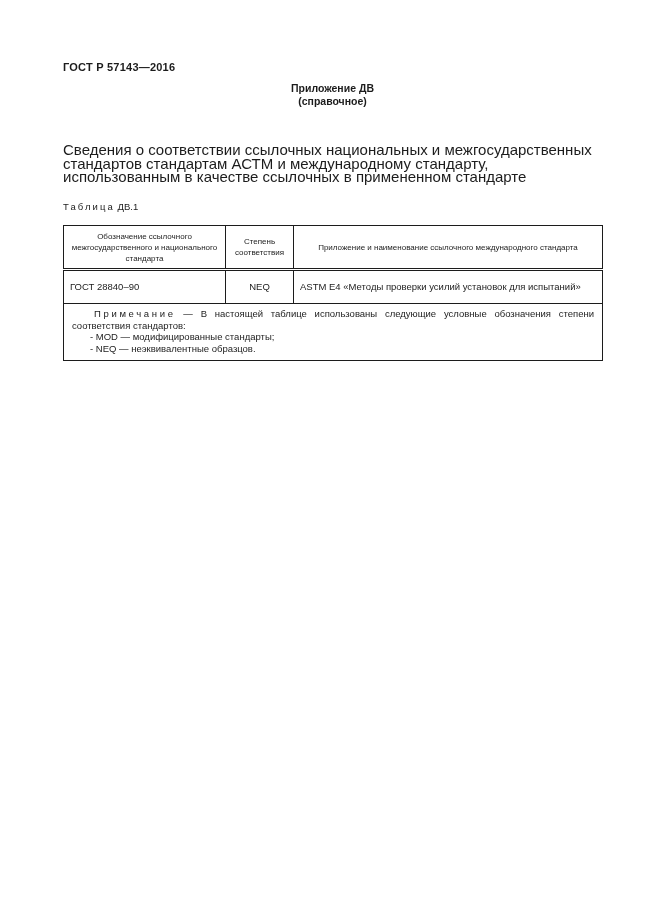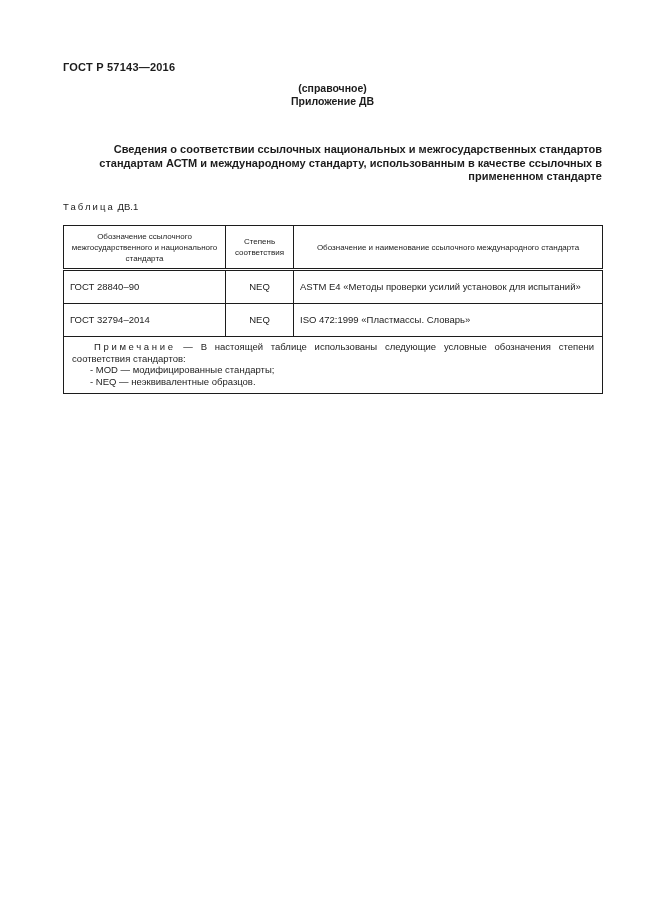"(справочное)" div { order: before "Приложение ДВ" -> after "Приложение ДВ" }
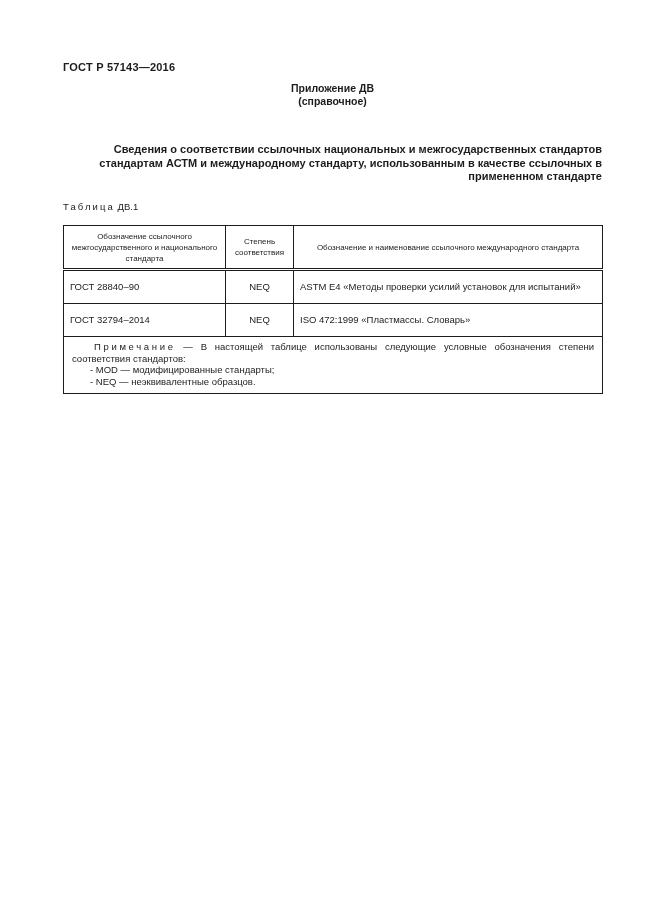"Сведения о соответствии ссылочных" .doc-title { font-size: 11px -> 15px; font-weight: bold -> normal; text-align: right -> left }
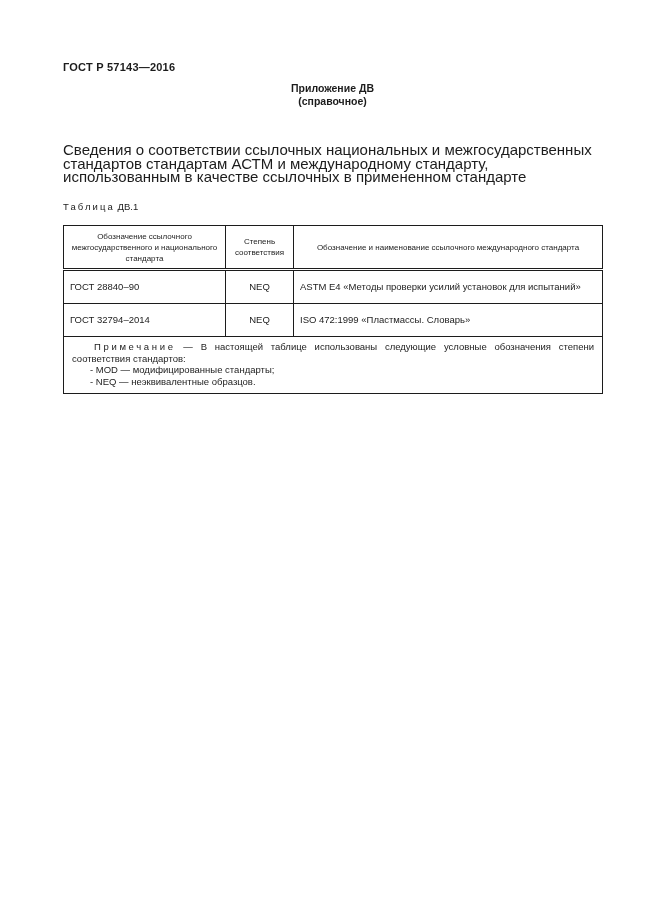"Обозначение и наименование ссылочного" th { text: Обозначение -> Приложение }
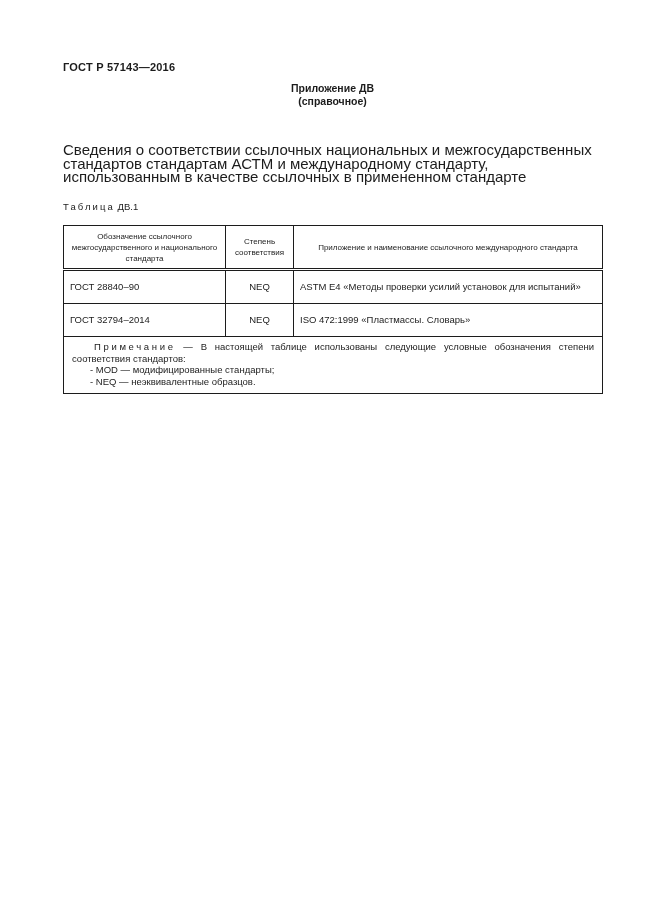"ГОСТ 32794–2014" tr.tall { html: <tr> <td>ГОСТ 32794–2014</td> <td>NEQ</td> <td>ISO 472:1999 «Пластмассы. Словарь»</td> </tr> -> none }
